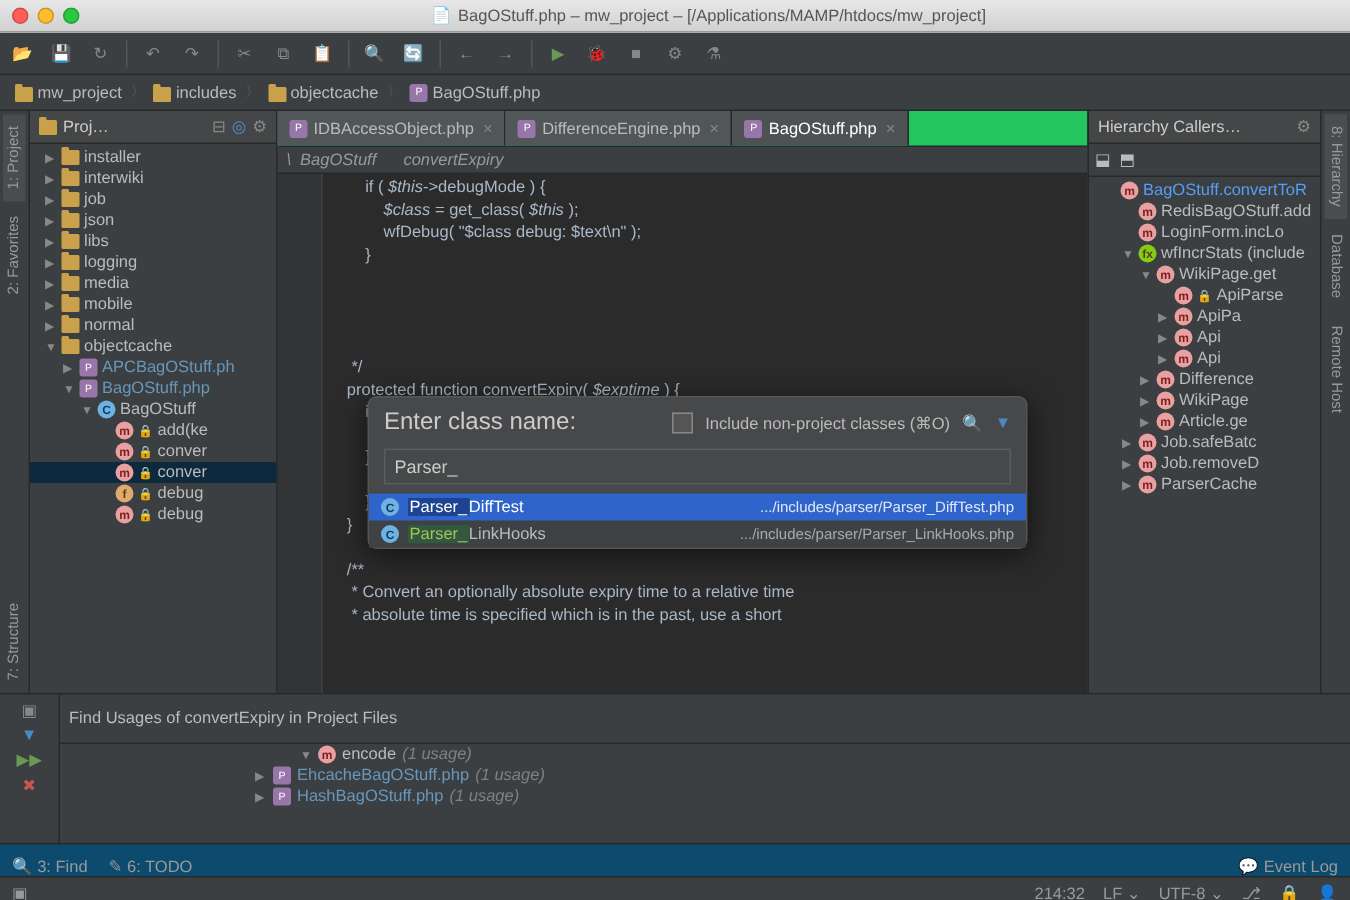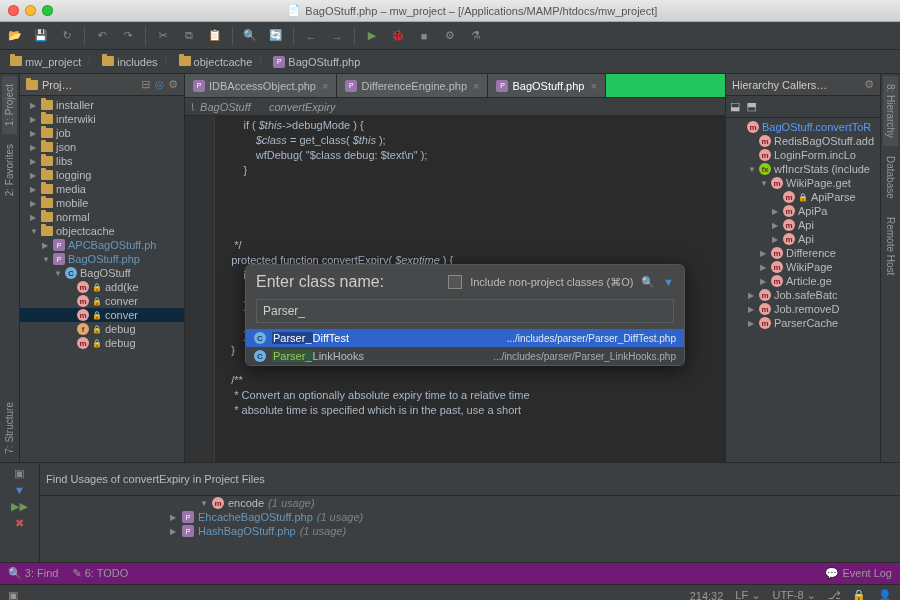"mw_project" .crumb { align-items: flex-start -> flex-end }
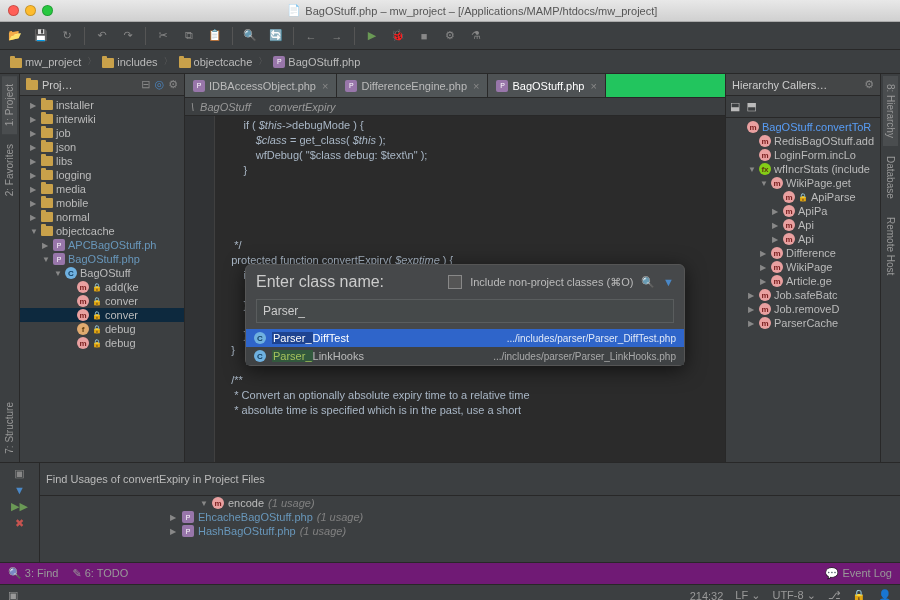"🔍 3: Find" .tool-tabs { align-items: center -> flex-end; background: #701a75 -> #0c4a6e }
